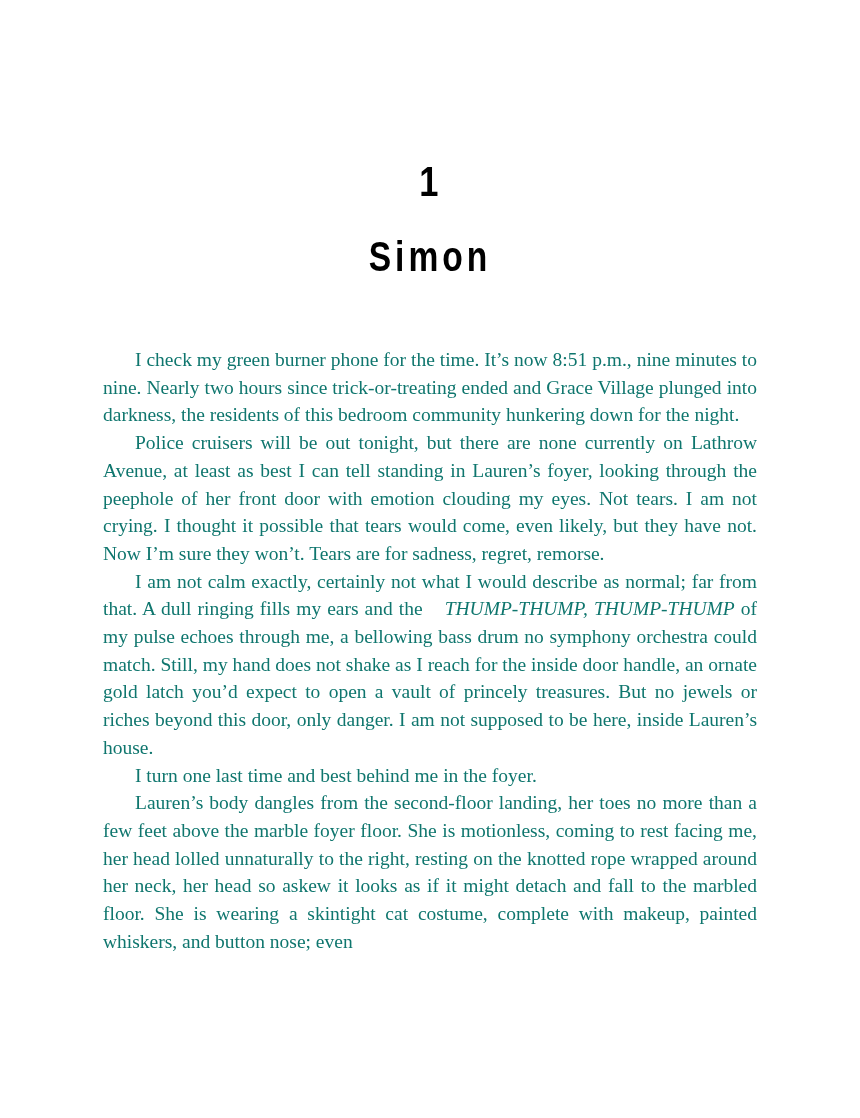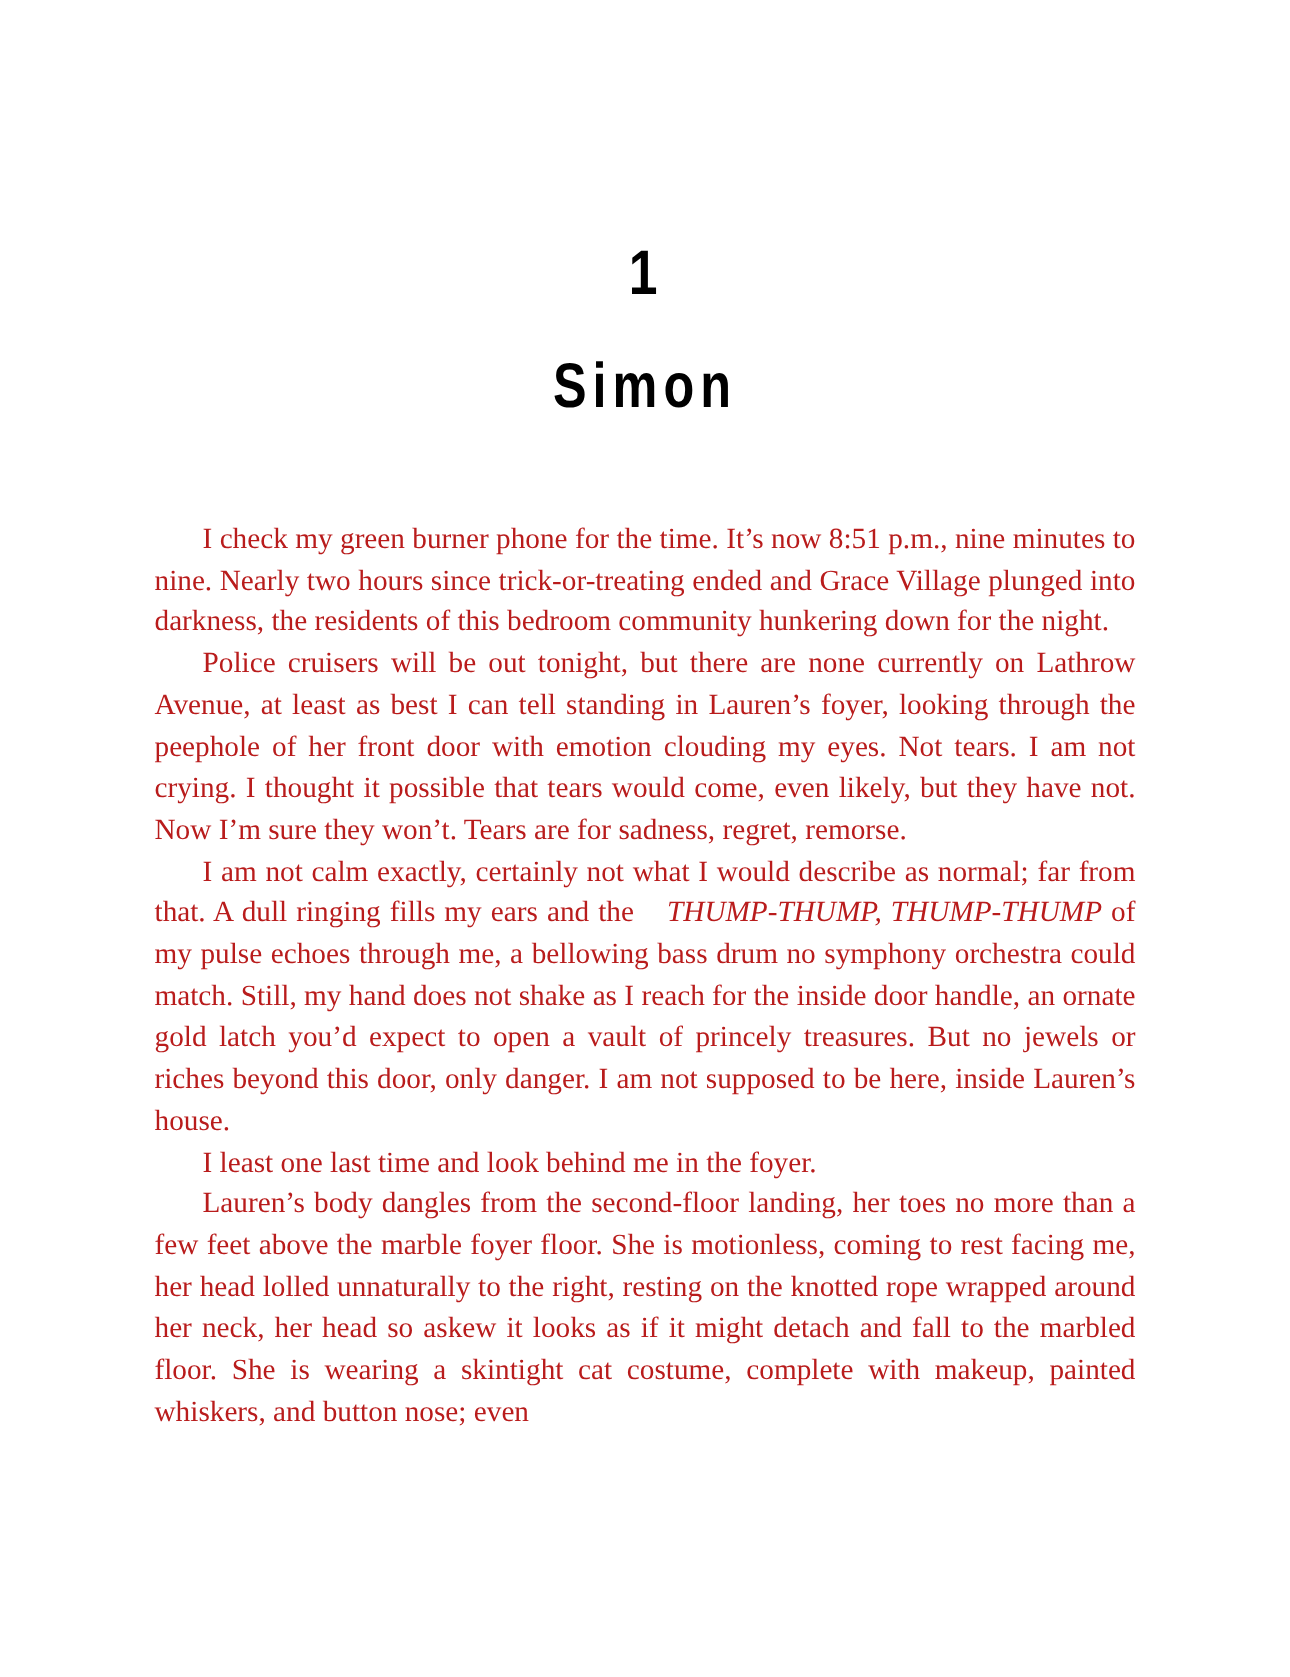"I check my green burner" .body-text { color: #b91c1c -> #0f766e }
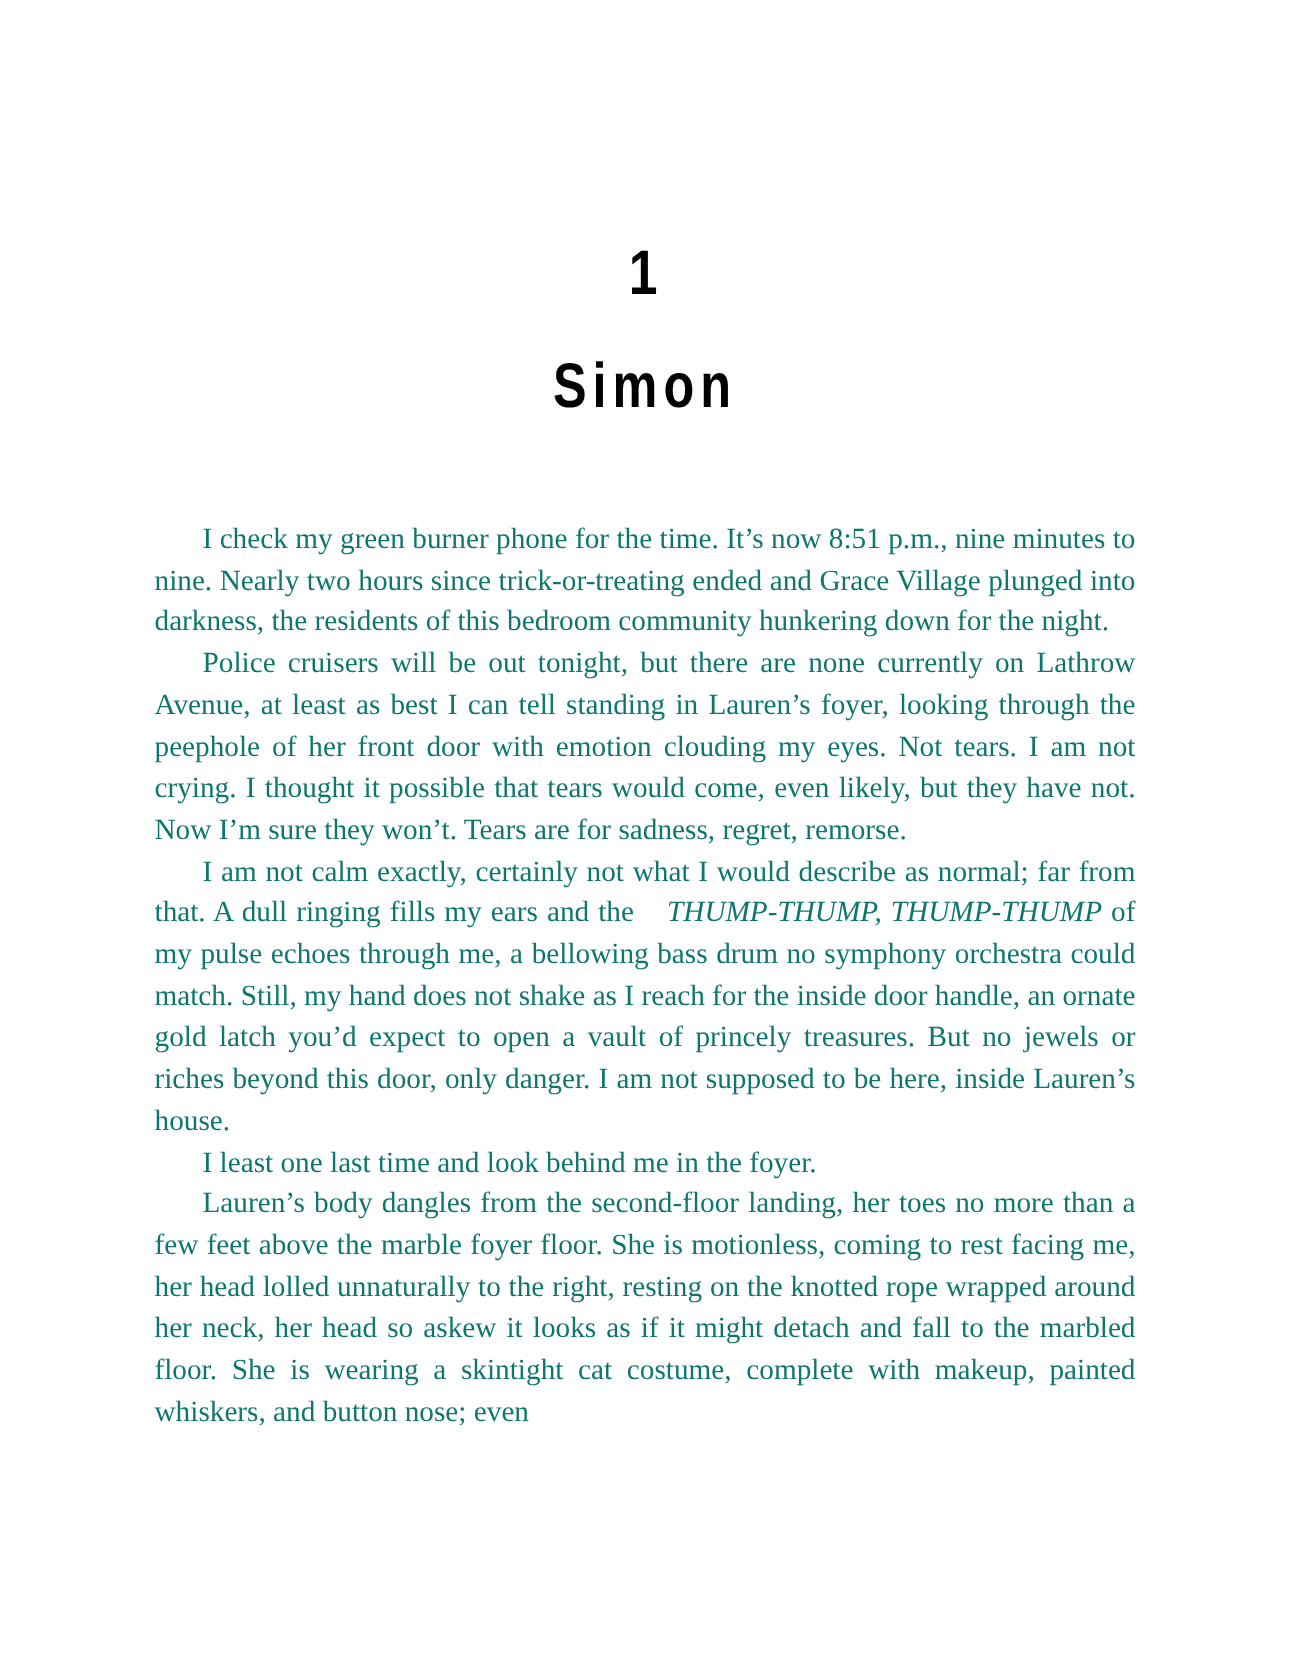"I least one last time" span { text: least one last time and look -> turn one last time and best }
